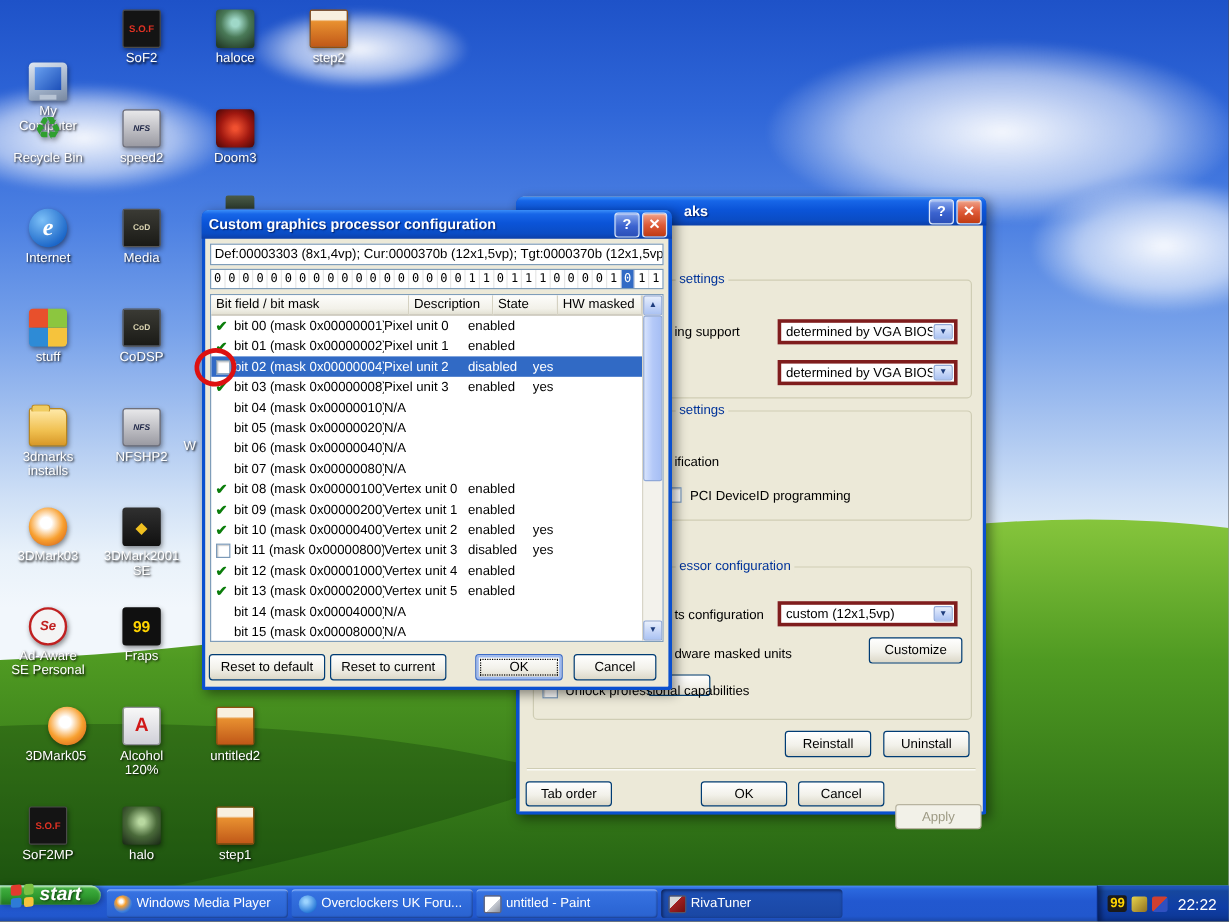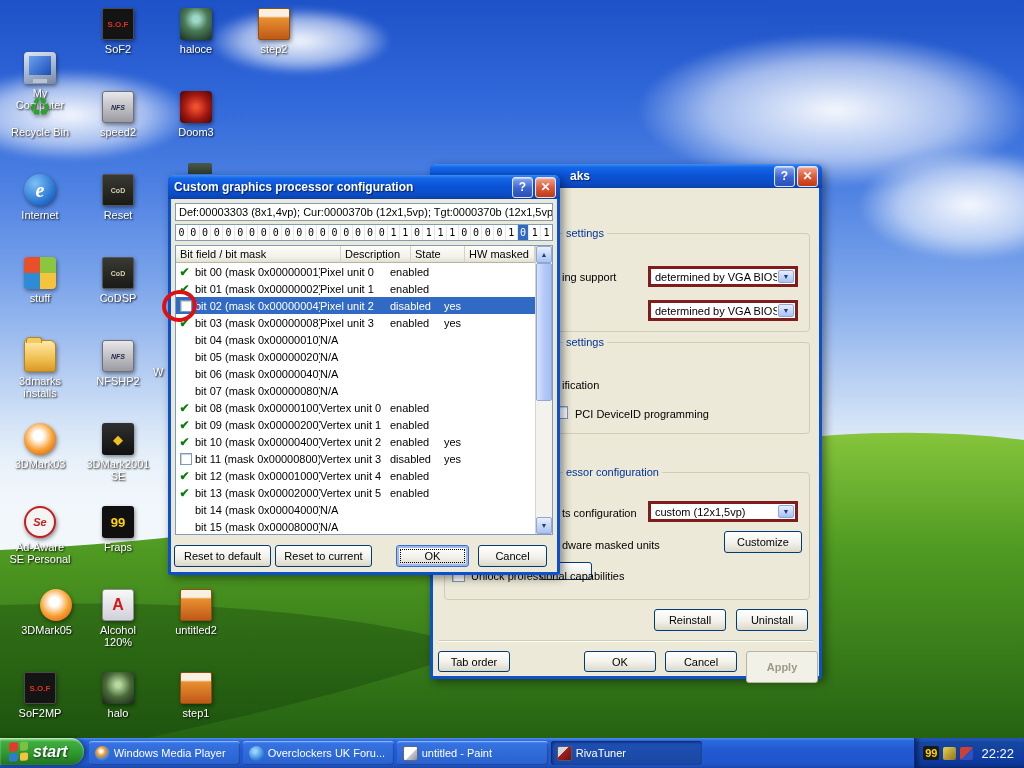"Reset" div.lbl { text: Reset -> Media }
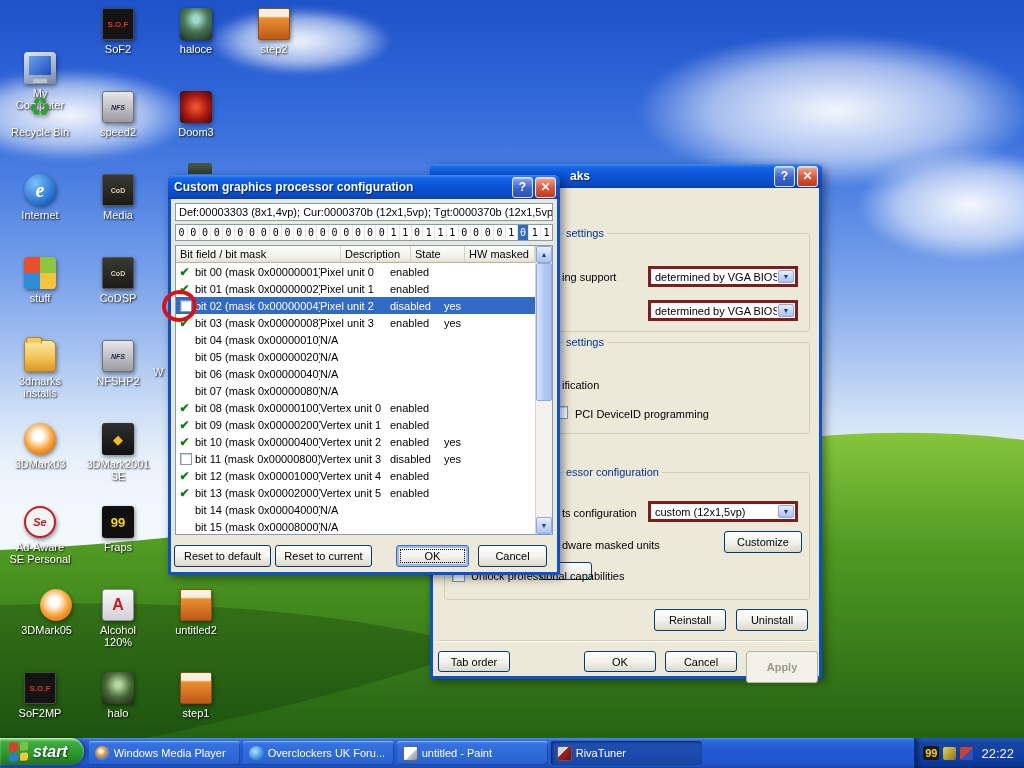"Apply" .b-tapply { font-weight: bold -> none; height: 32px -> 21px; top: 463px -> 482px }
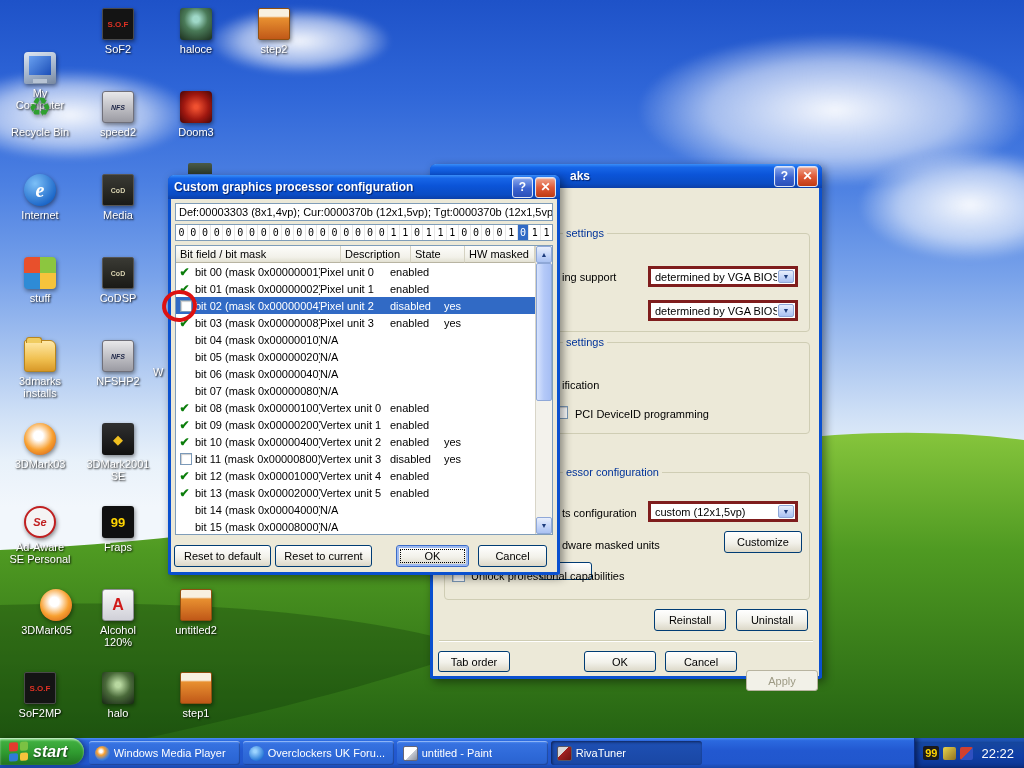"start" .start { height: 27px -> 16px }
